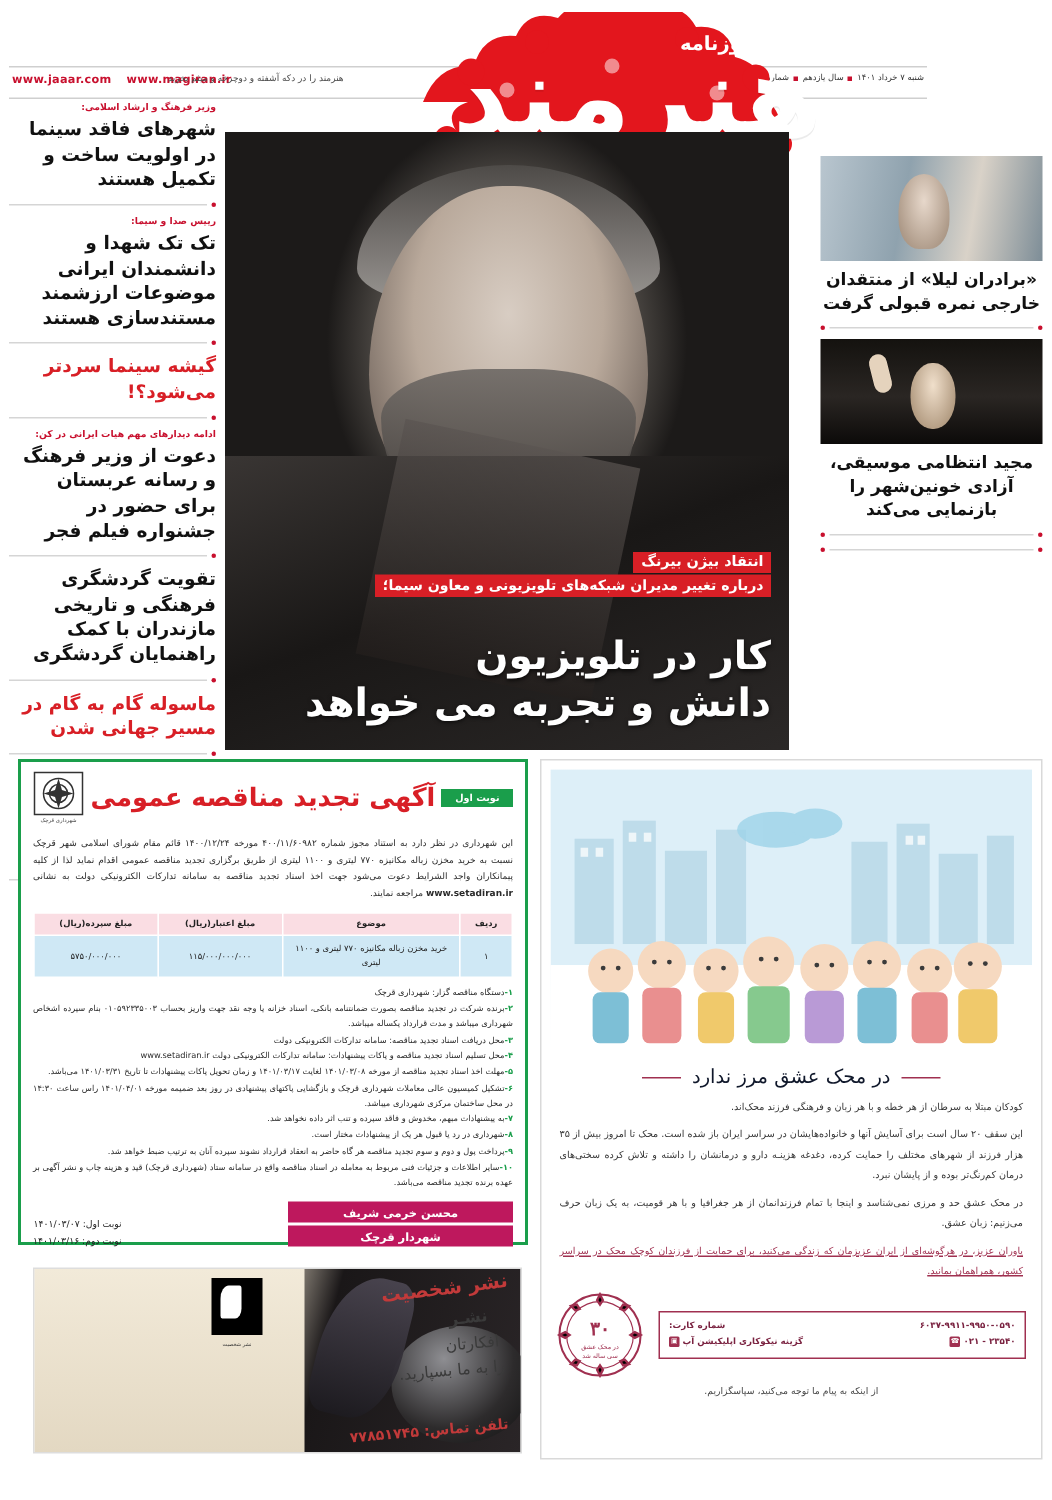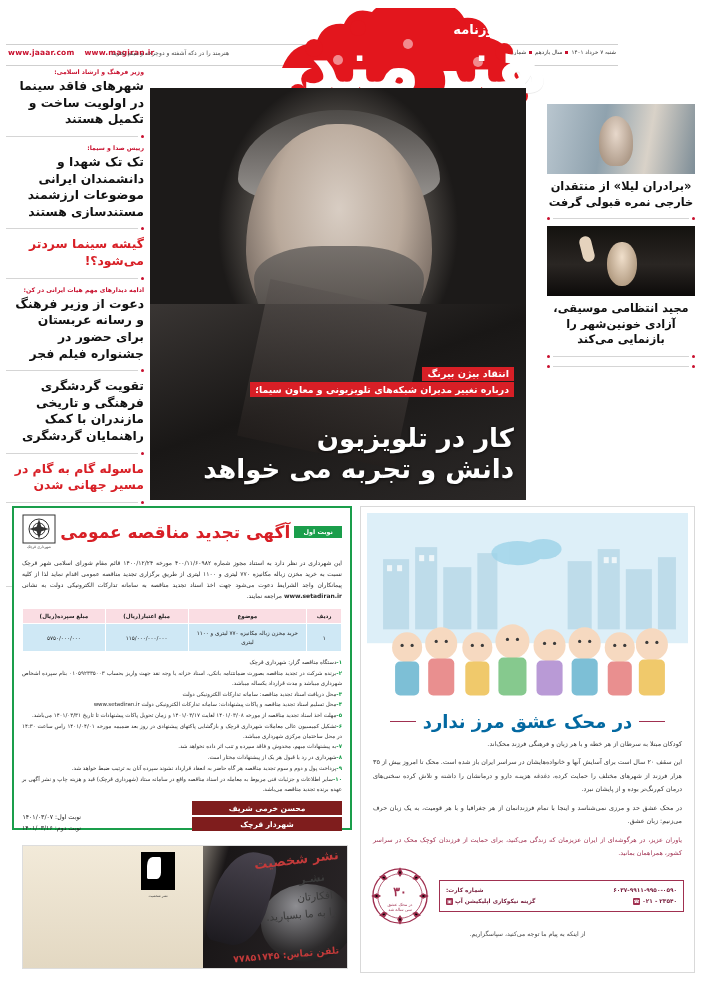"در محک عشق مرز ندارد" .m-title span { color: #0369a1 -> #0f172a; font-size: 18px -> 13px; font-weight: bold -> normal }
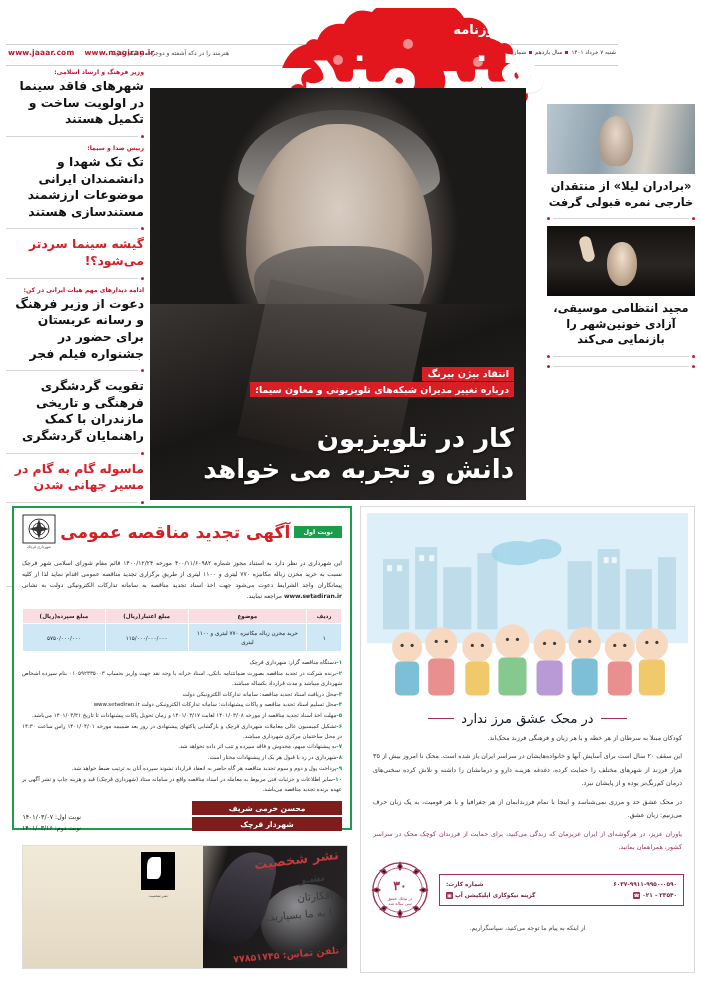"محسن خرمی شریف" .t-sign div { background: #7f1d1d -> #be185d }
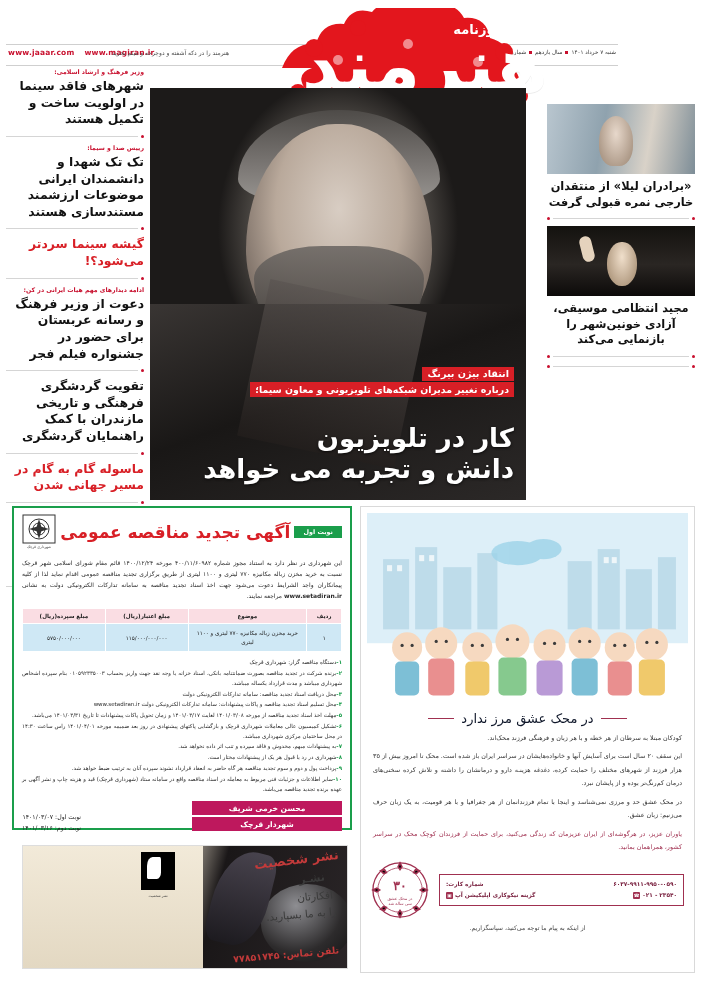"یاوران عزیز، در هرگوشه‌ای از" .m-body p.accent { text-decoration: none -> underline }
